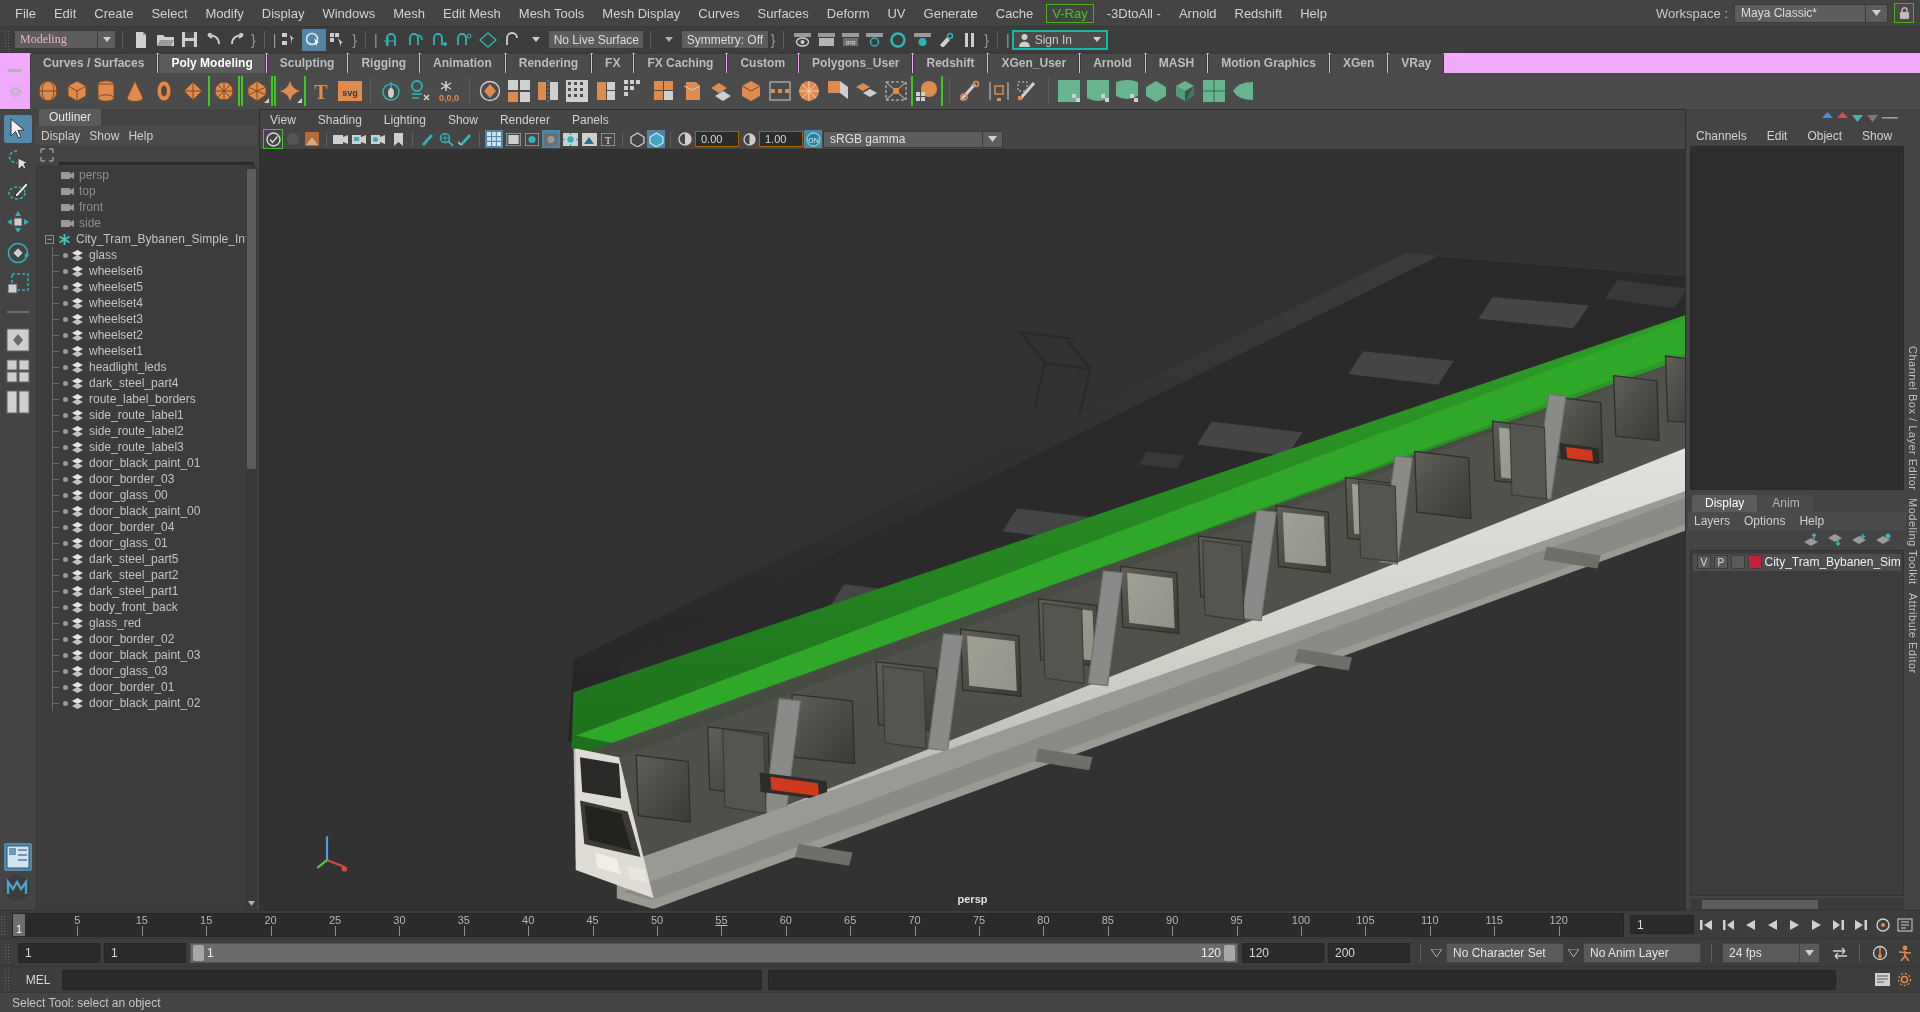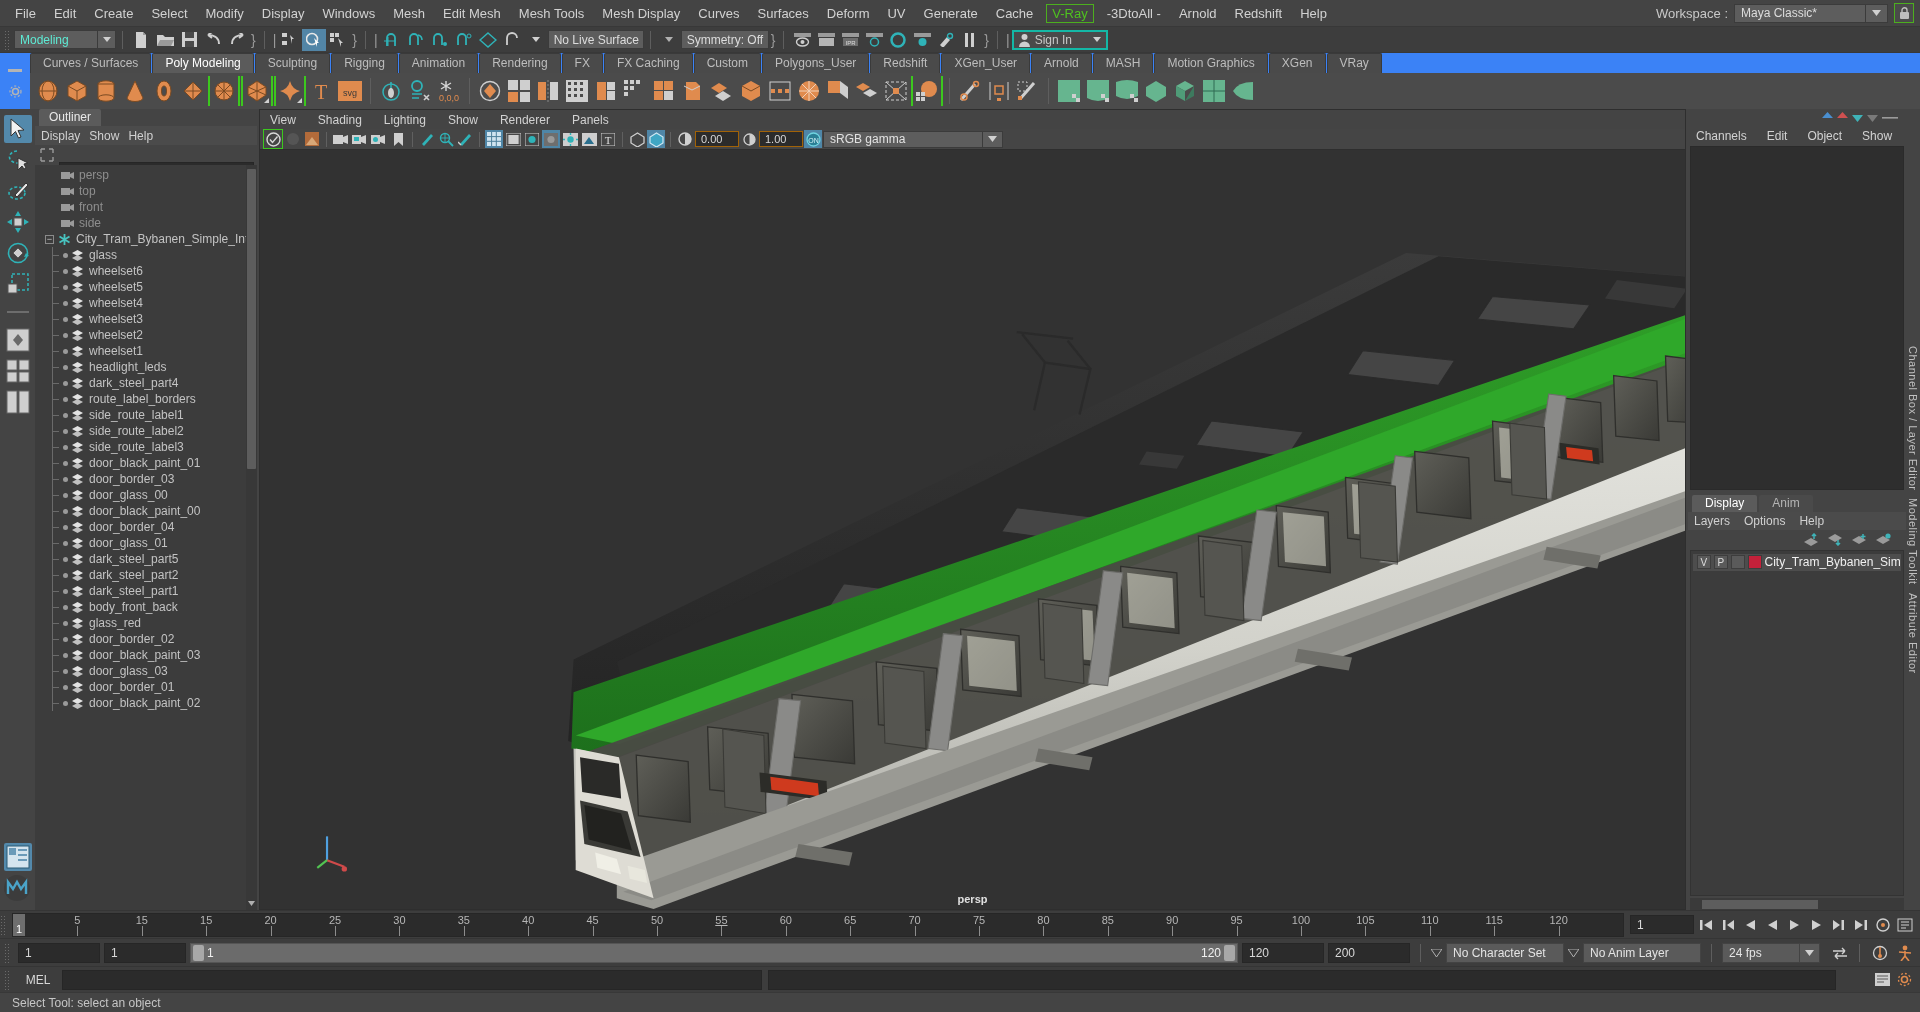"Modeling" .mode-select { color: #5eead4 -> #f9a8d4; font-family: none -> Liberation Serif, serif }
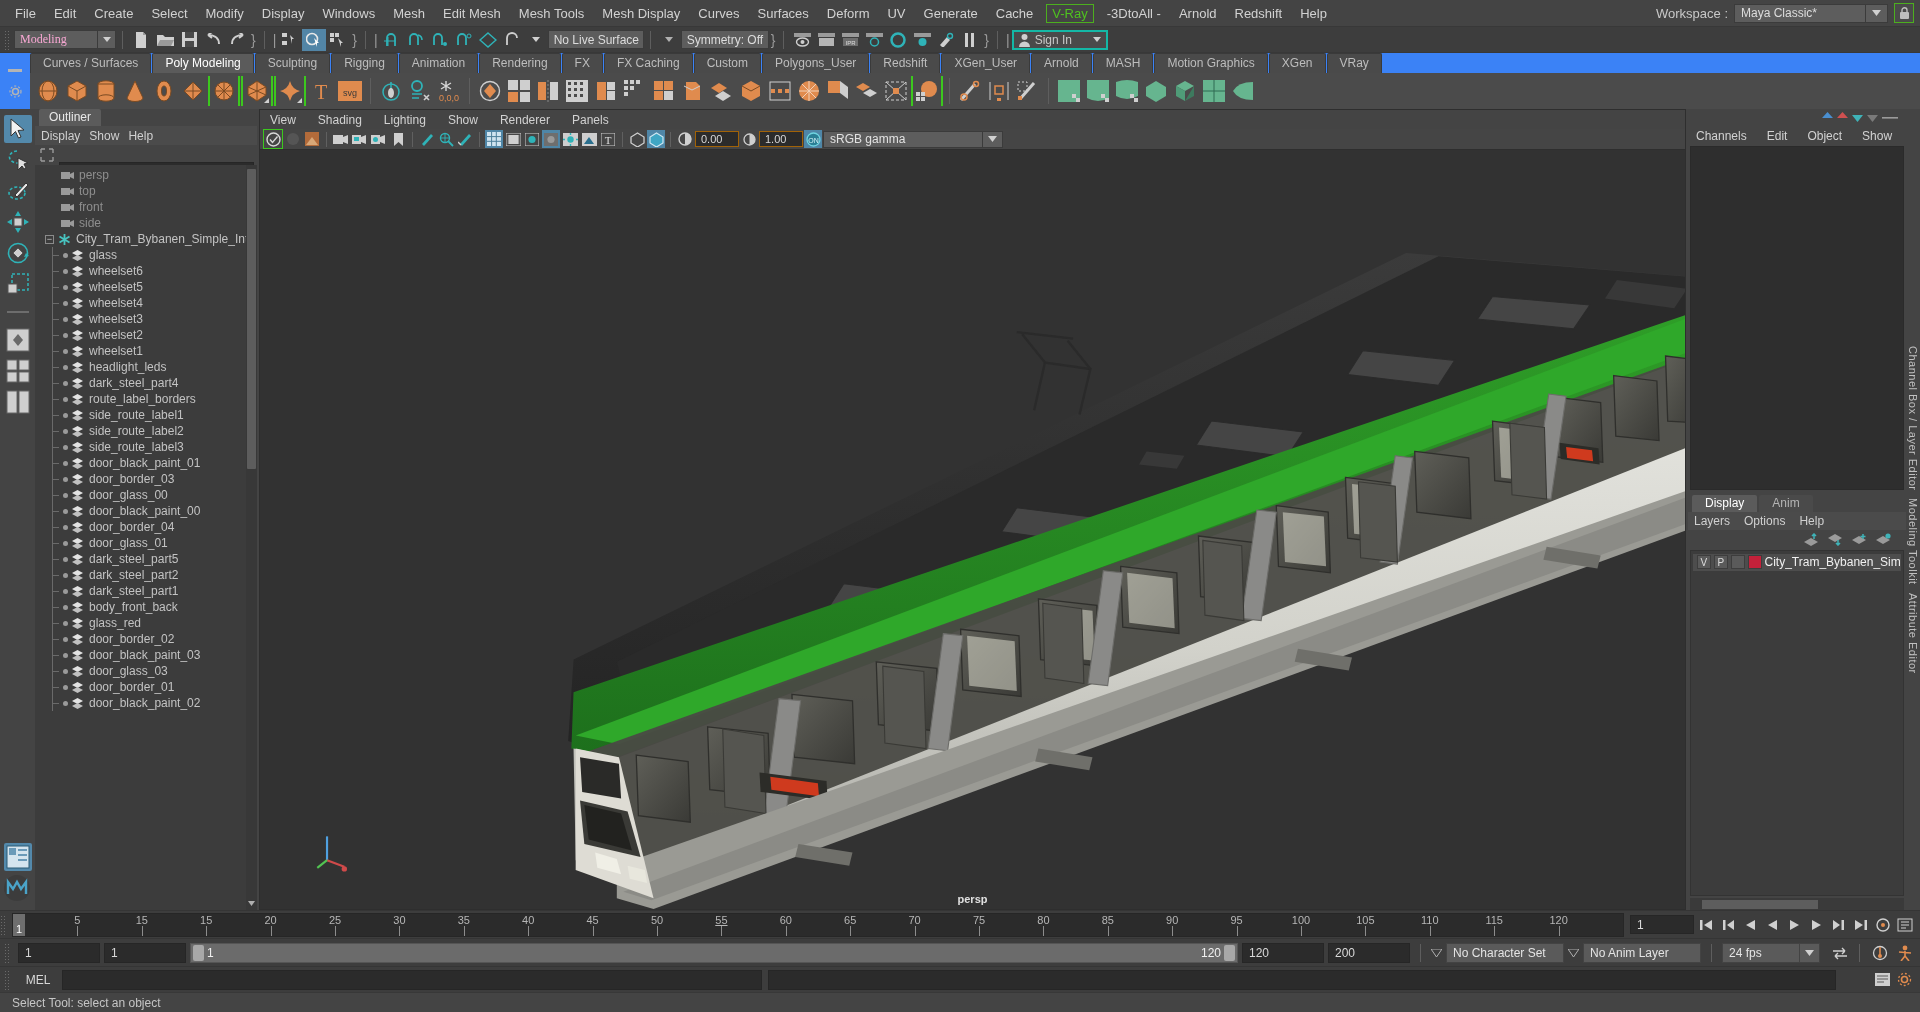"Curves / Surfaces" .shelf { background: #3b82f6 -> #f0abfc; font-weight: none -> bold }
